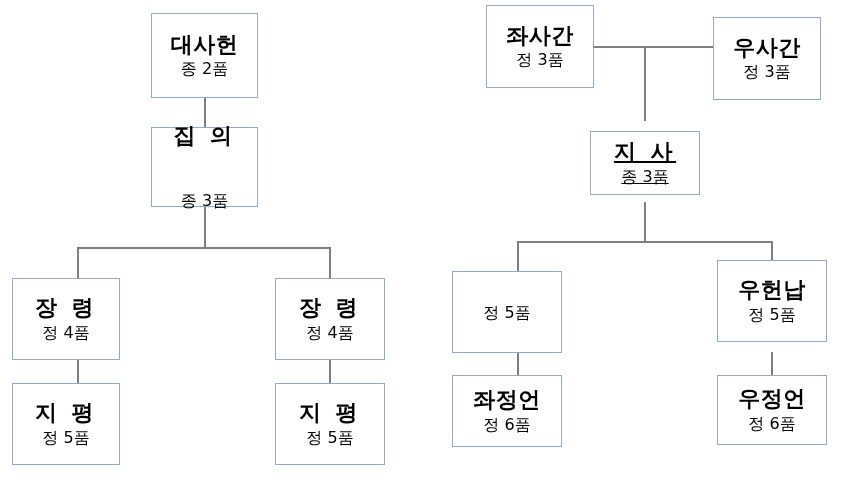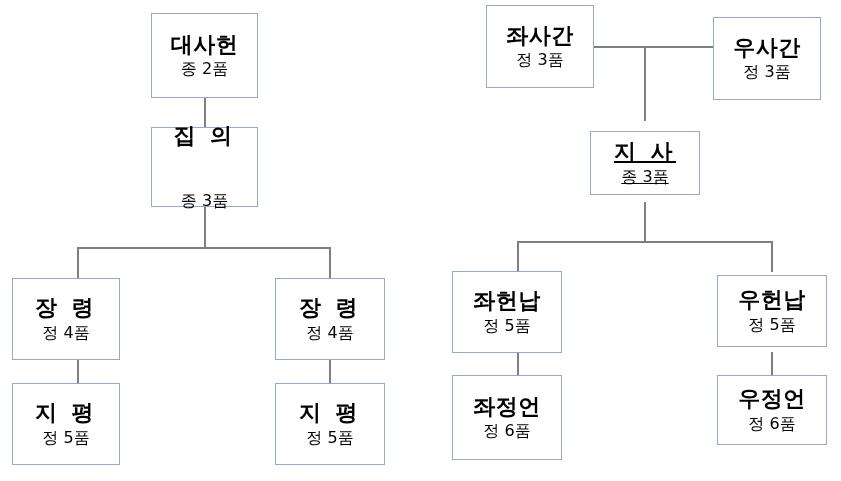"좌헌납" div.node-title { html: <div>좌헌납</div> -> none }
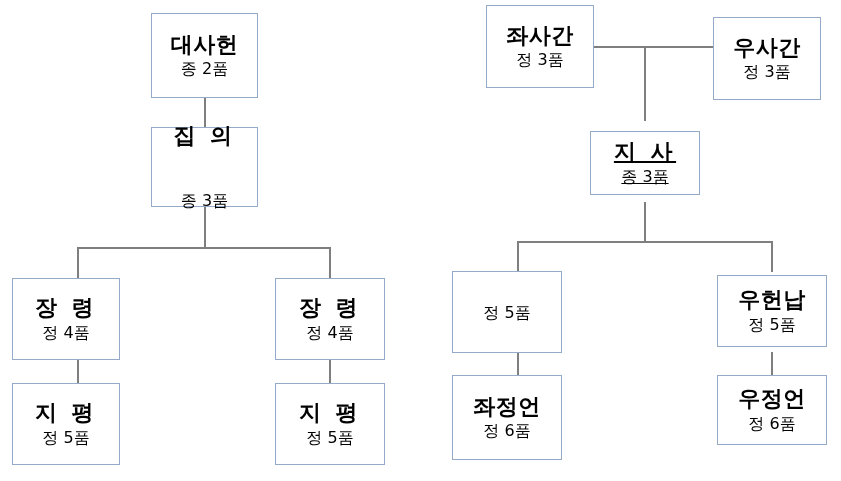"우헌납" div.node { height: 72px -> 82px; top: 275px -> 260px }
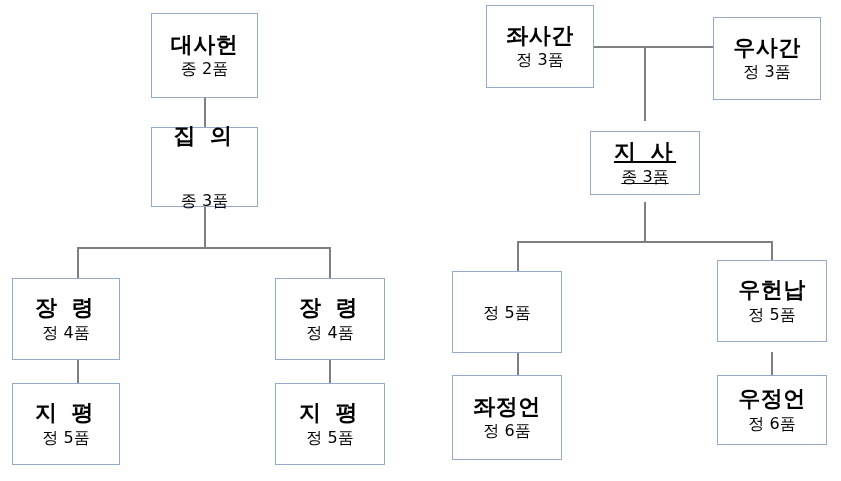"좌정언" div.node { height: 85px -> 72px }
